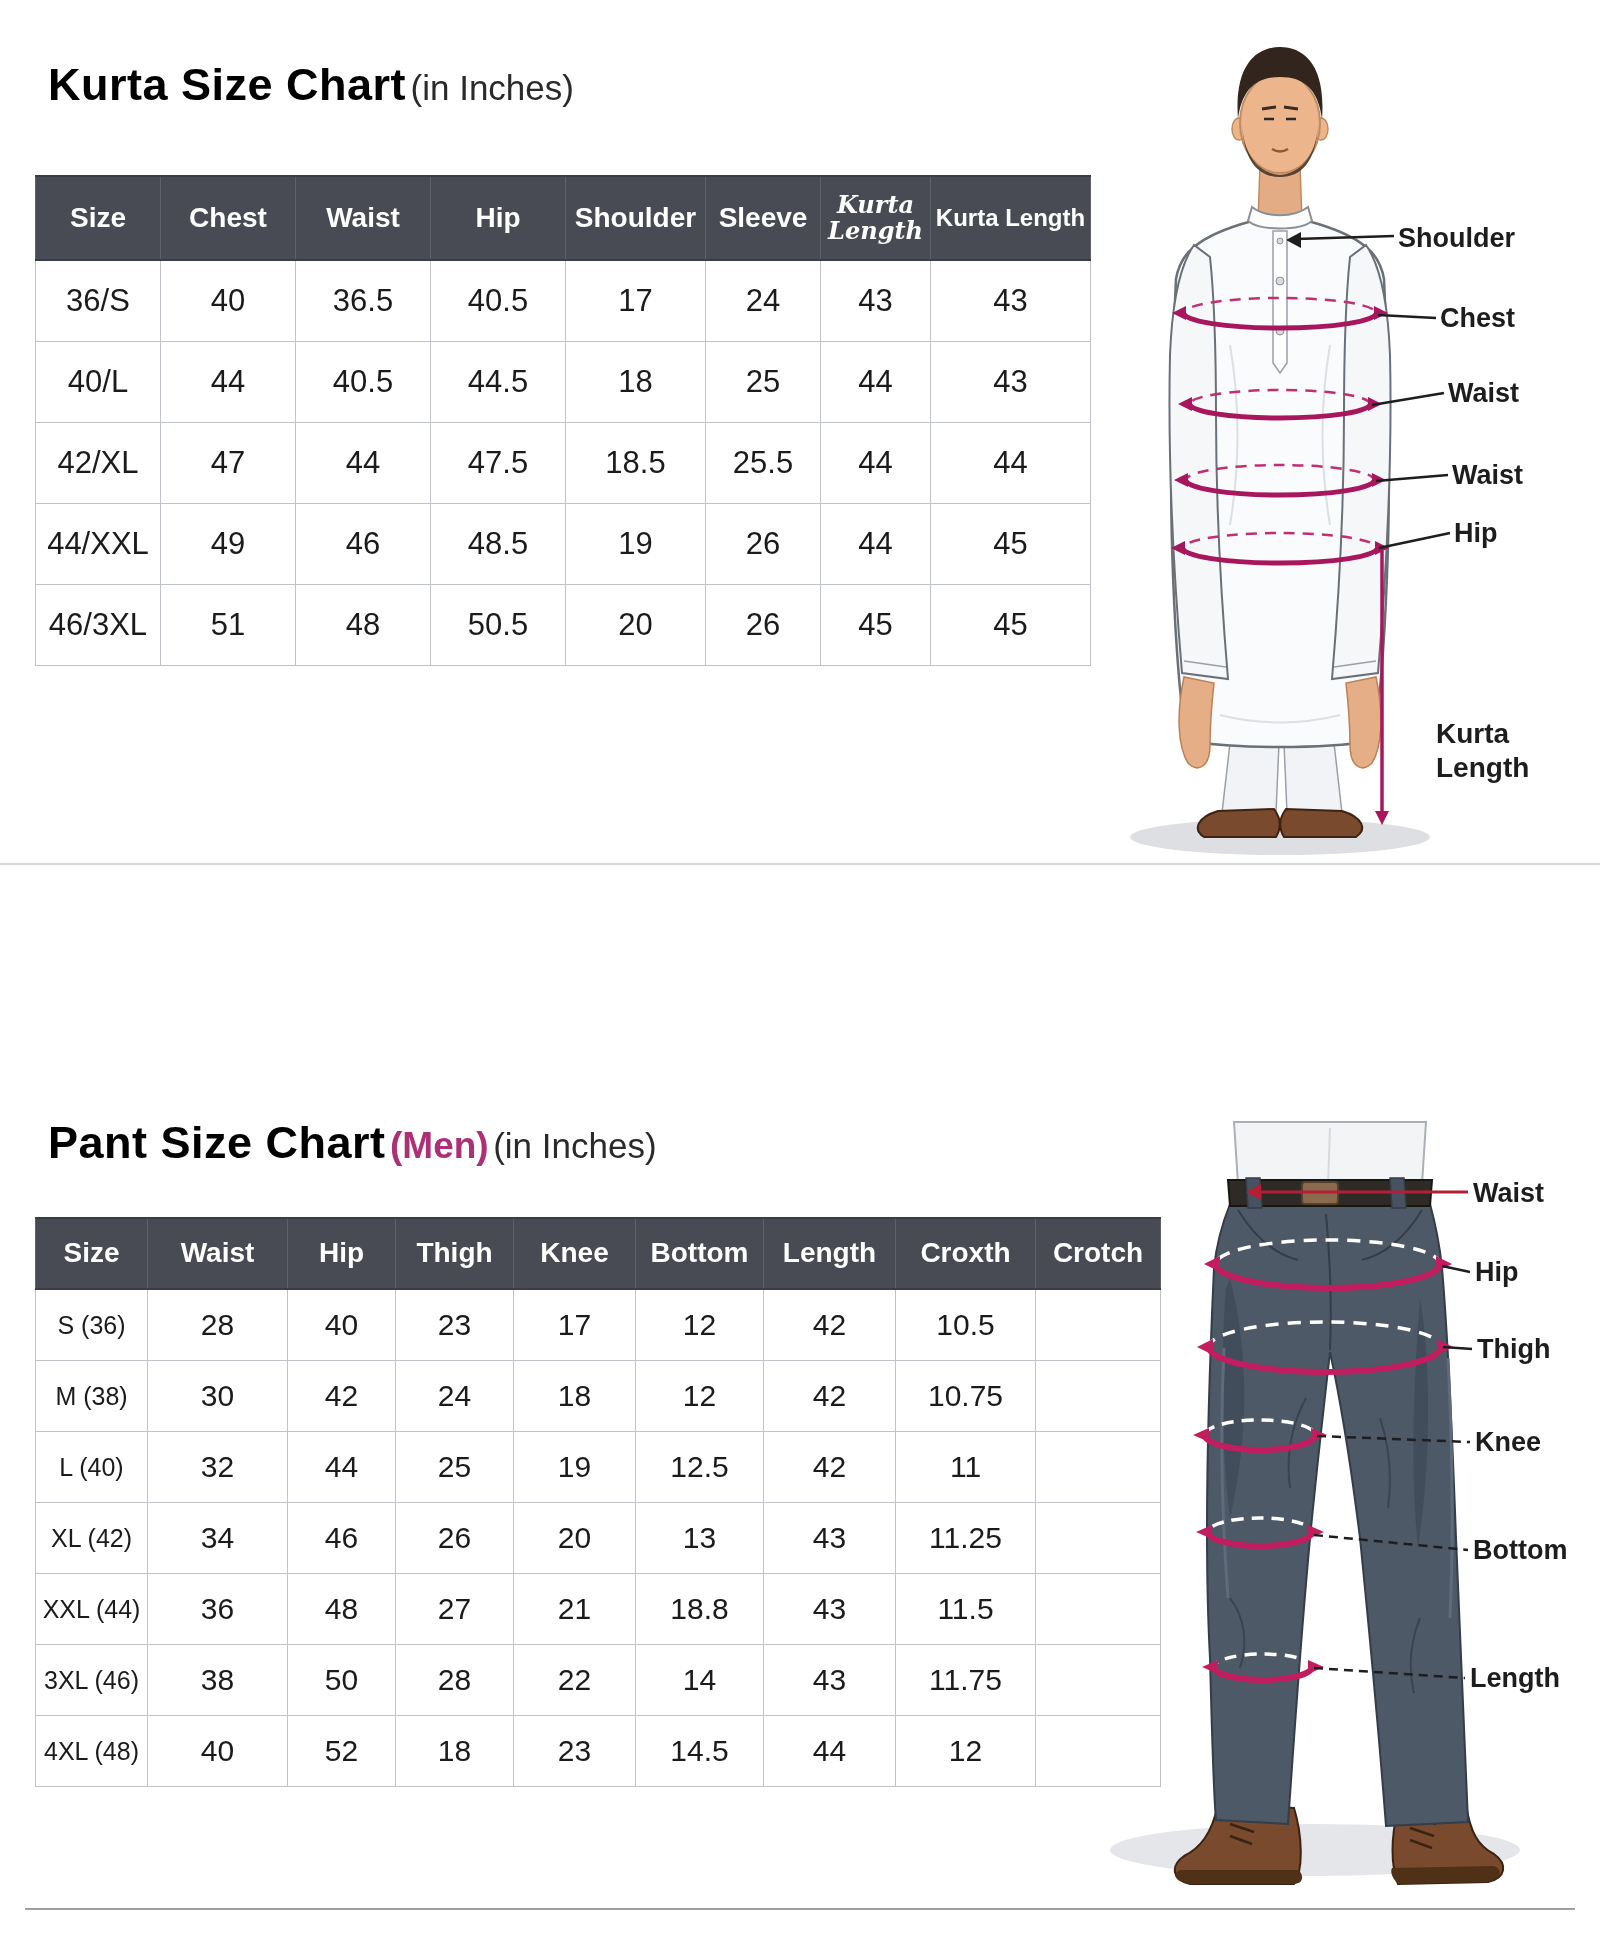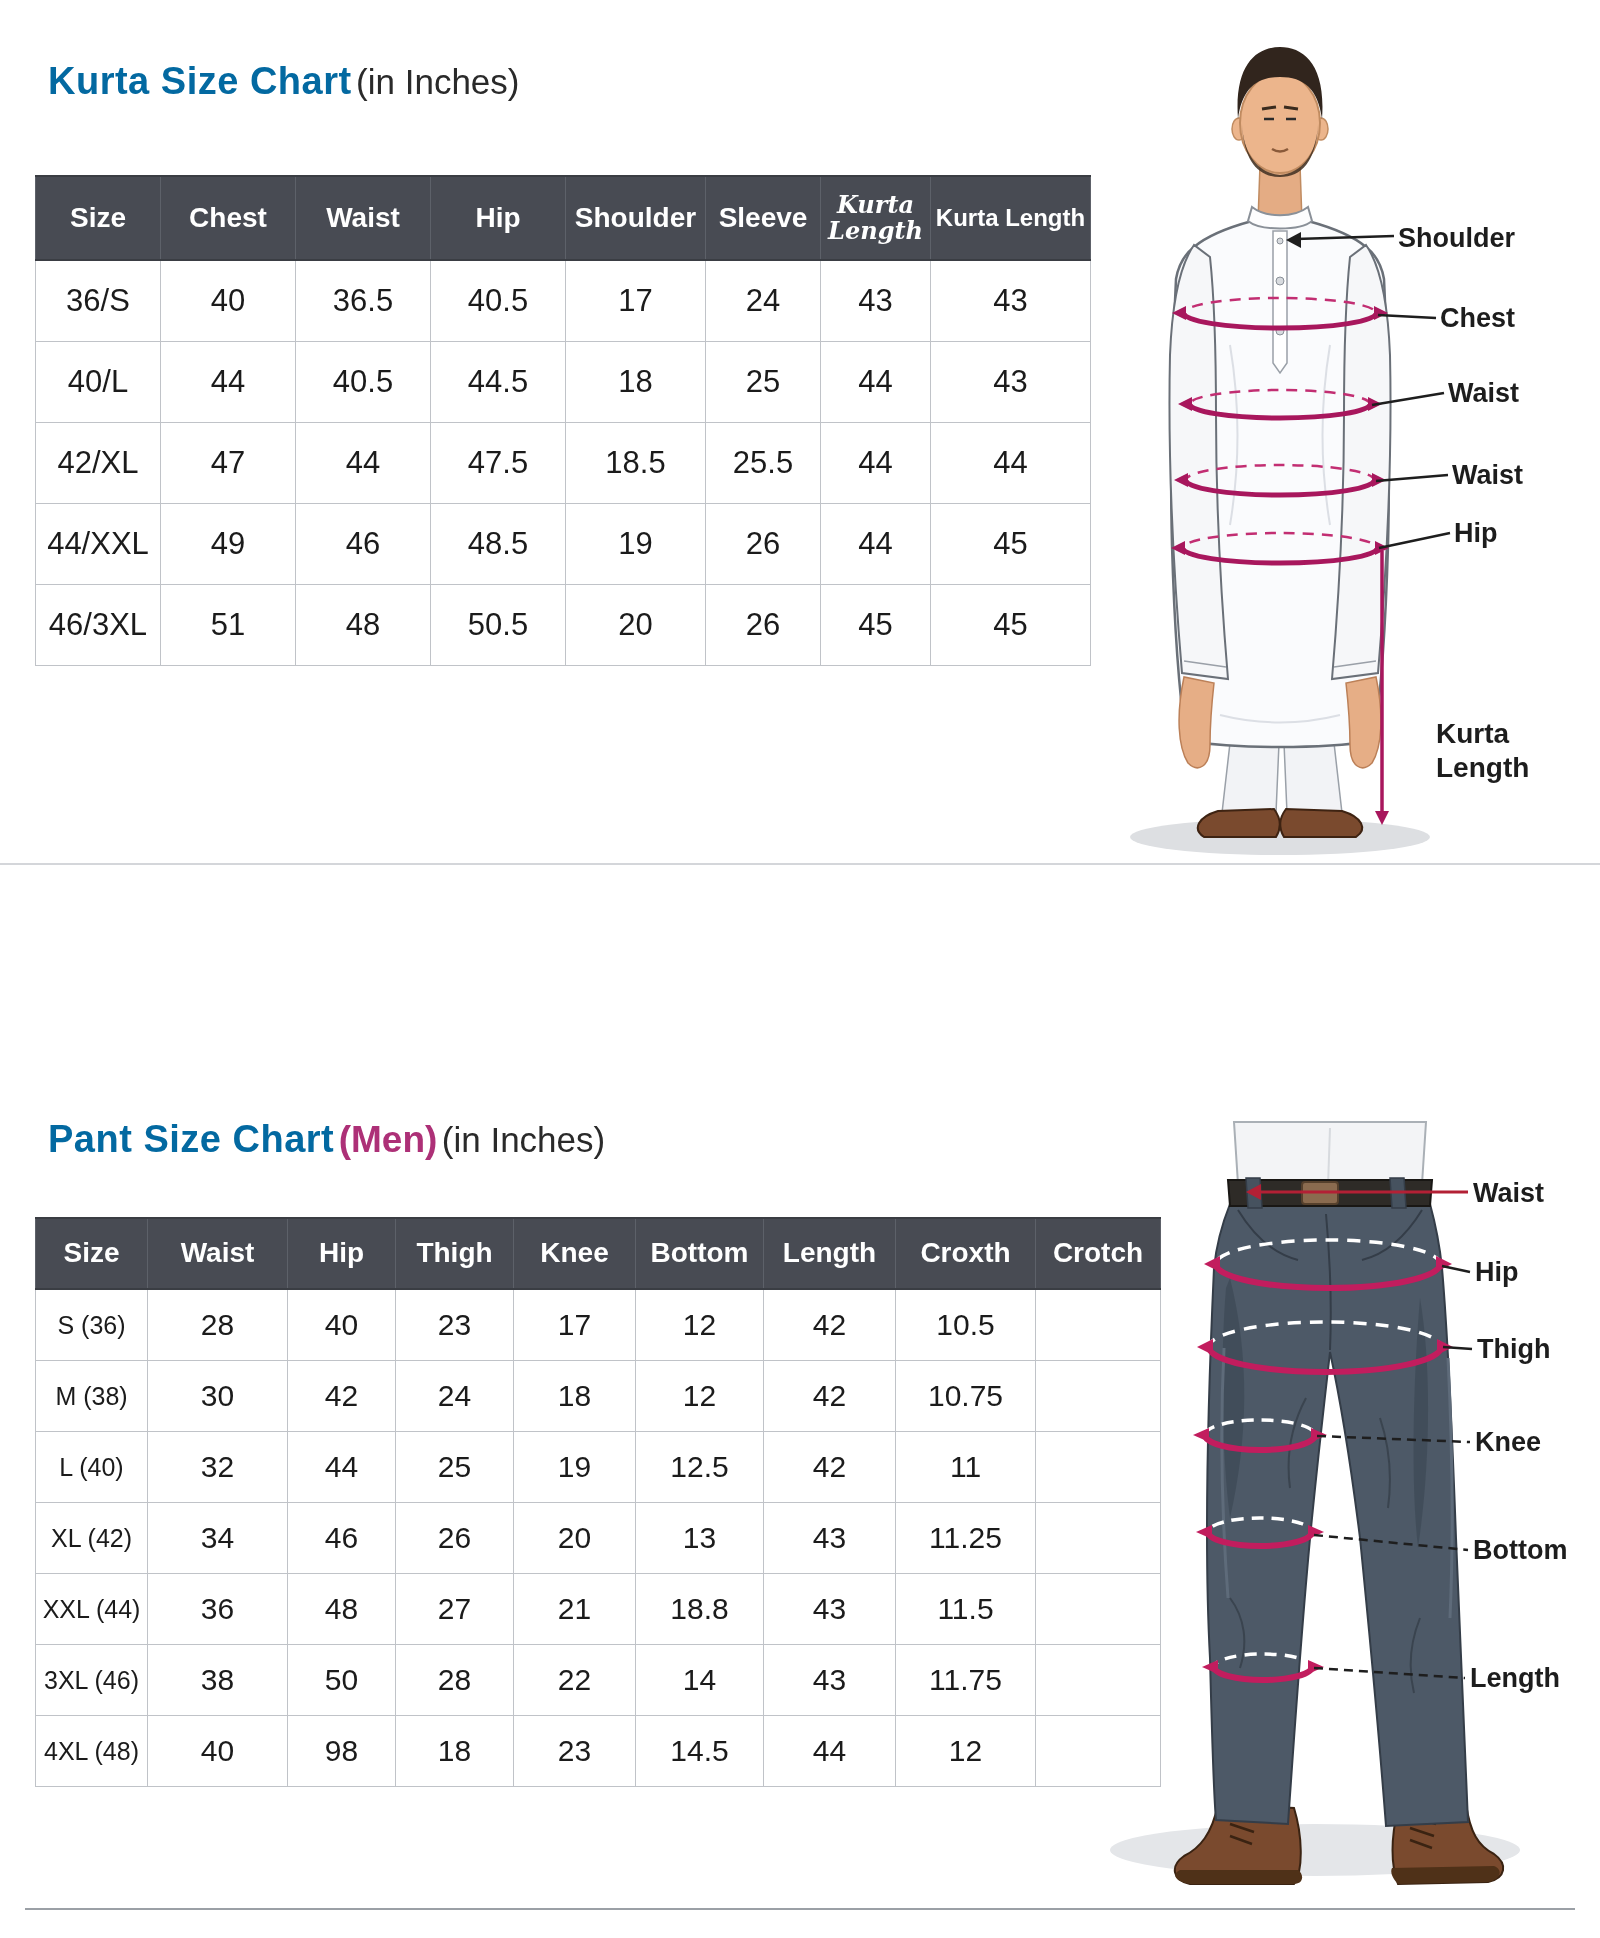"Kurta Size Chart" .sec-title .main { color: #0369a1 -> #000000; font-size: 38px -> 45px }
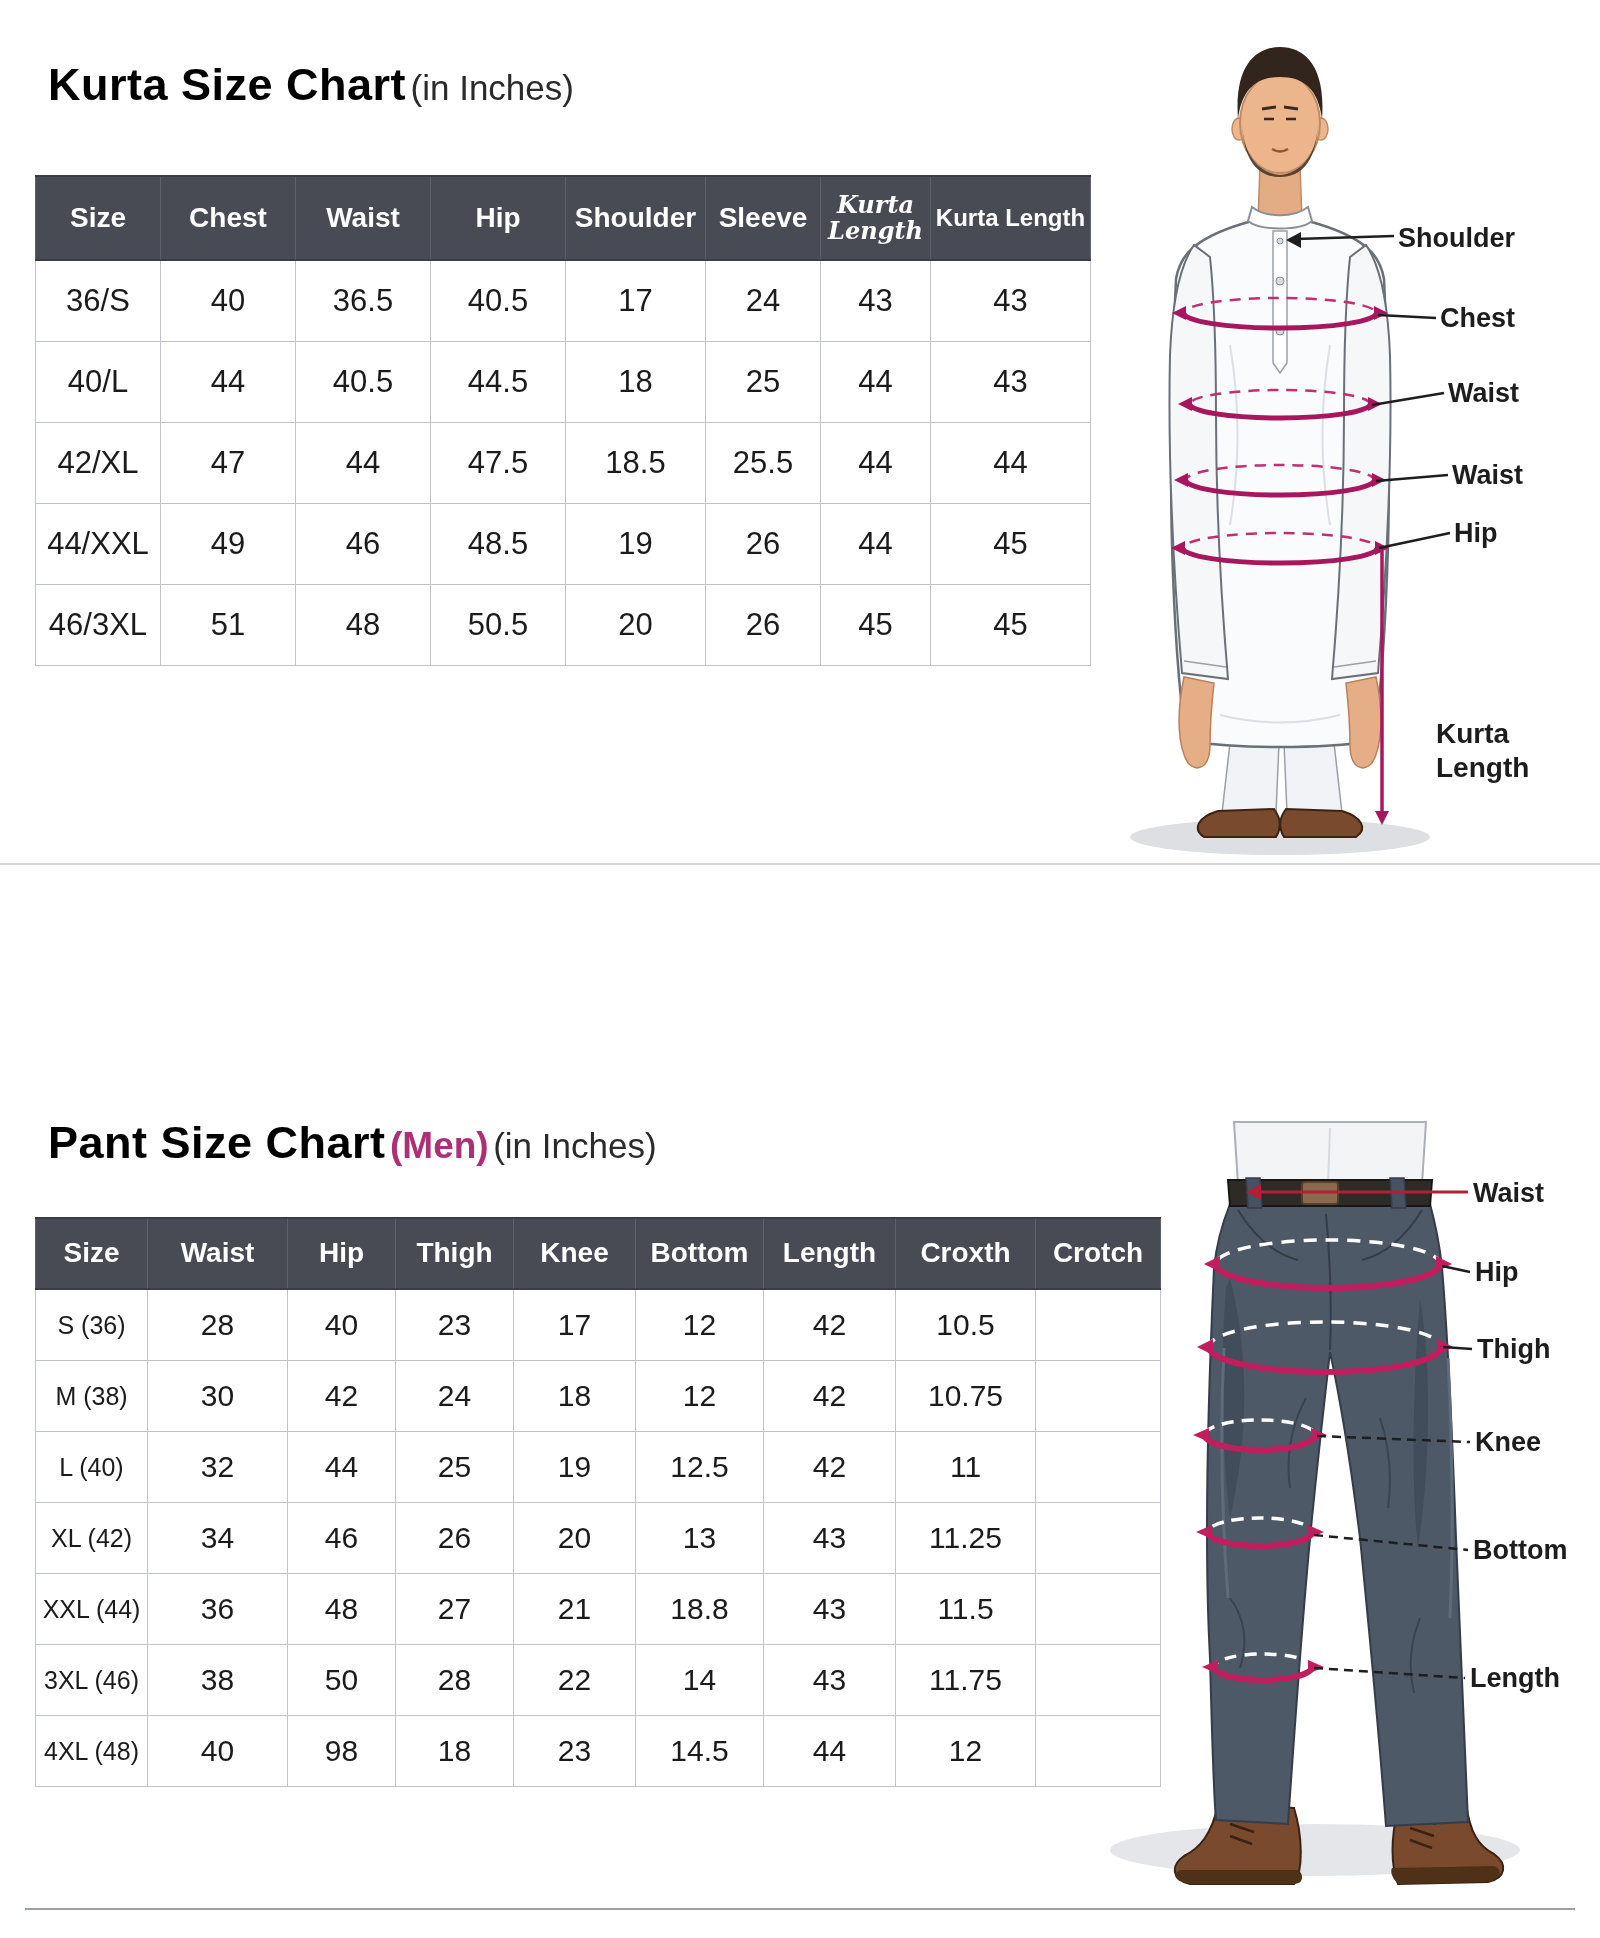"98" td { text: 98 -> 52 }
